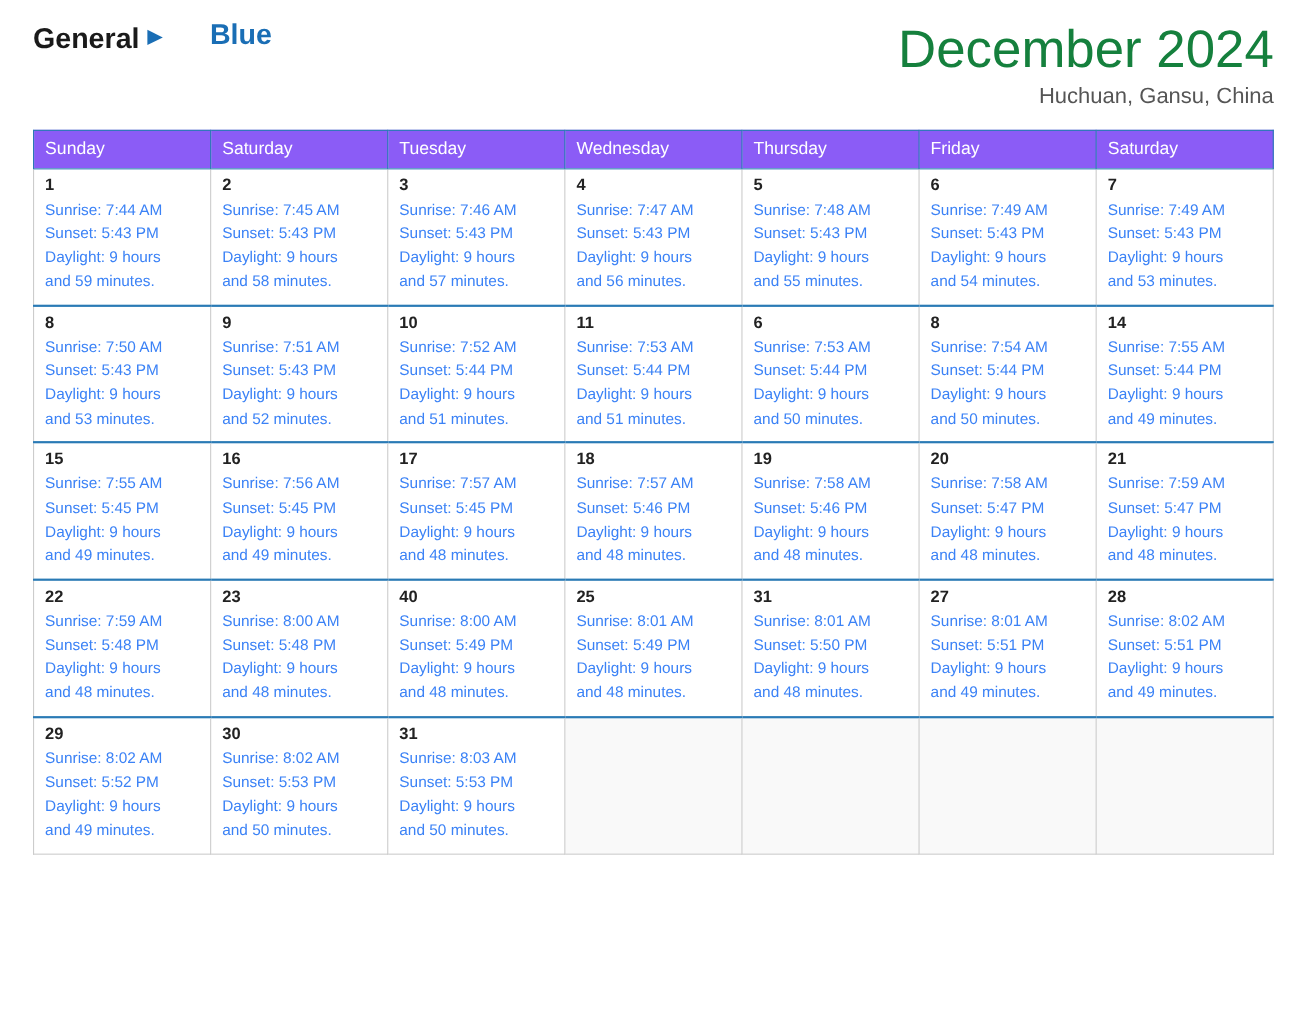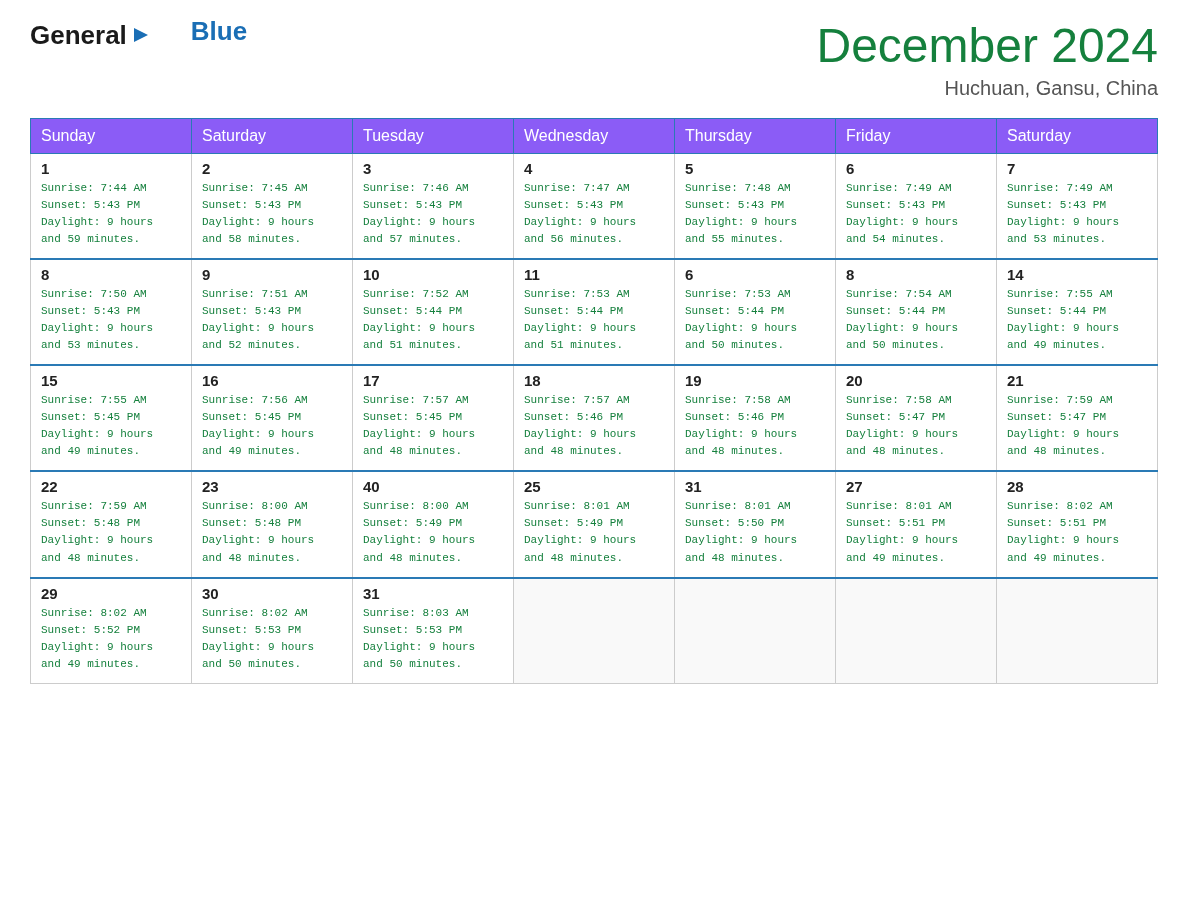"Sunrise: 7:44 AM" .day-info { color: #15803d -> #3b82f6; font-family: Liberation Mono, monospace -> none; font-size: 11px -> 14px }
